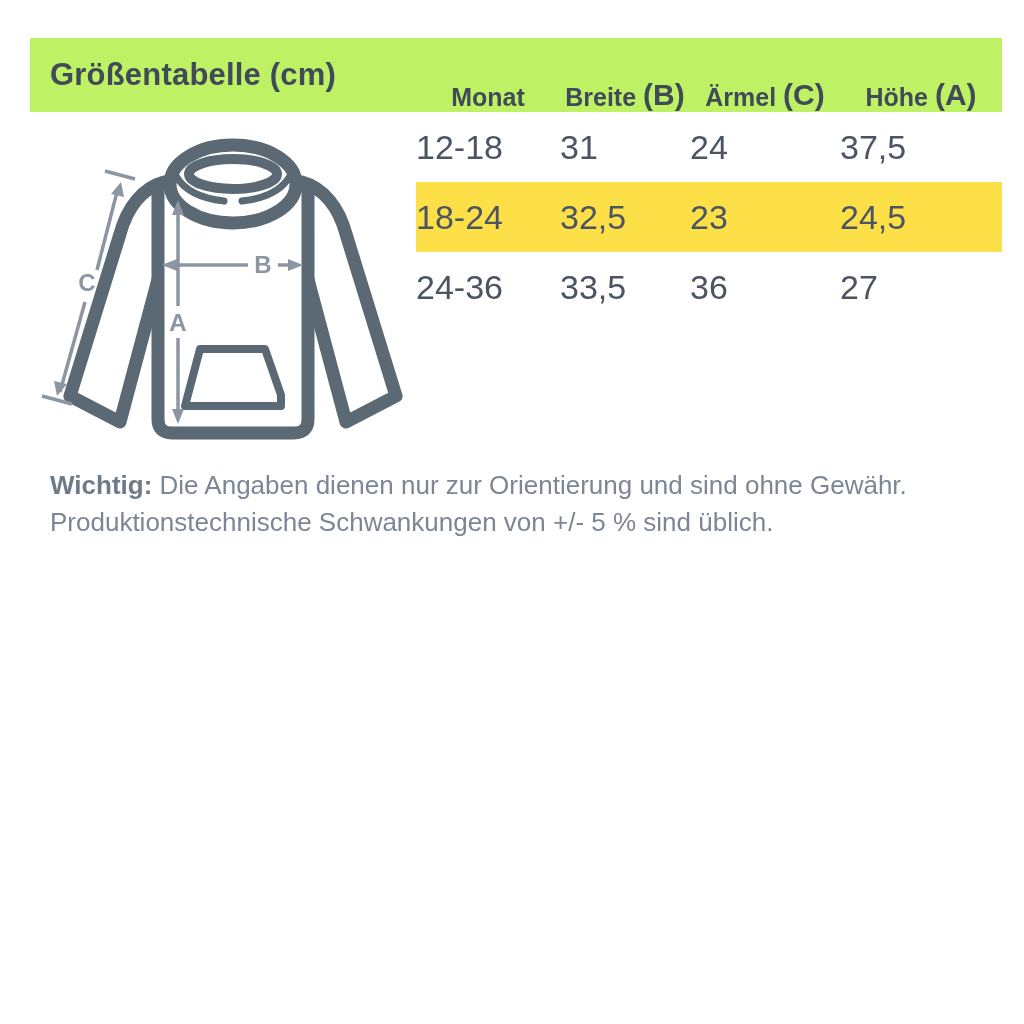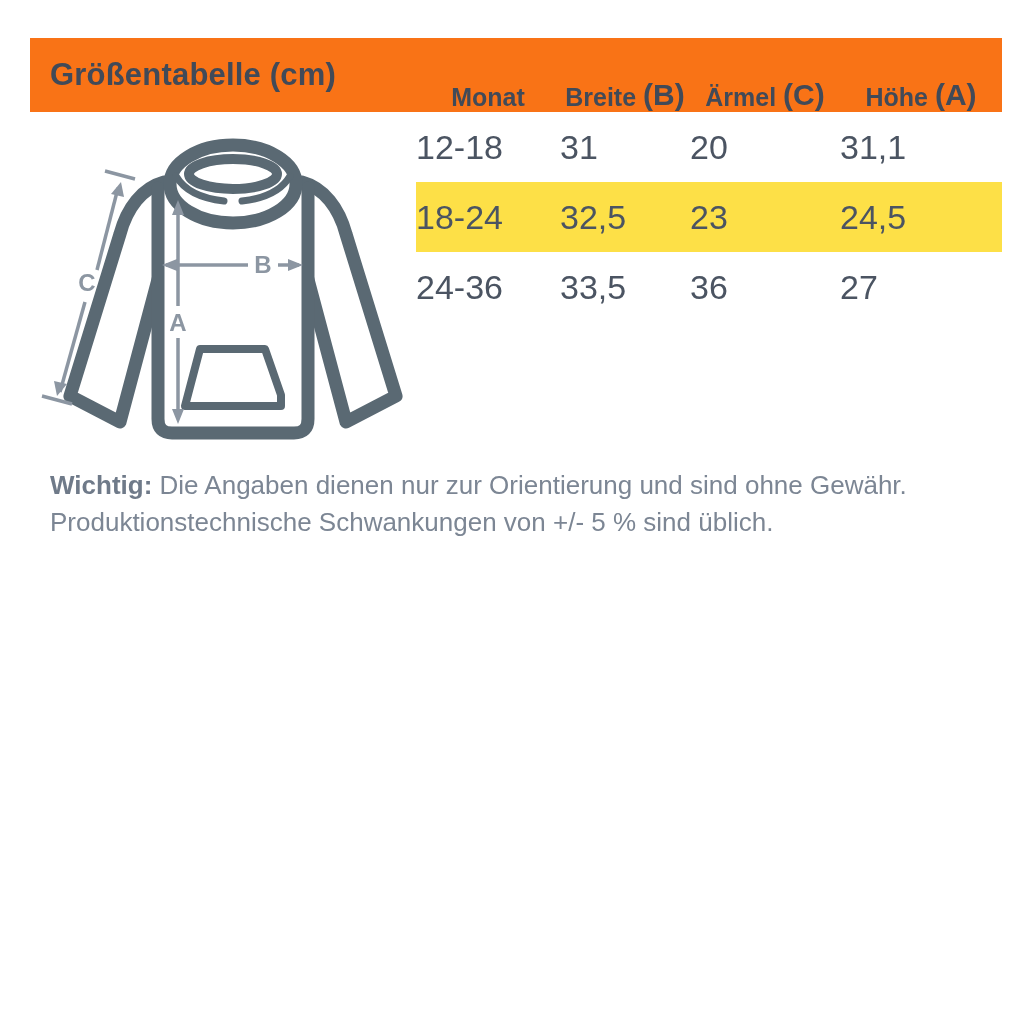"Größentabelle (cm)" .header-band { background: #f97316 -> #bef264 }
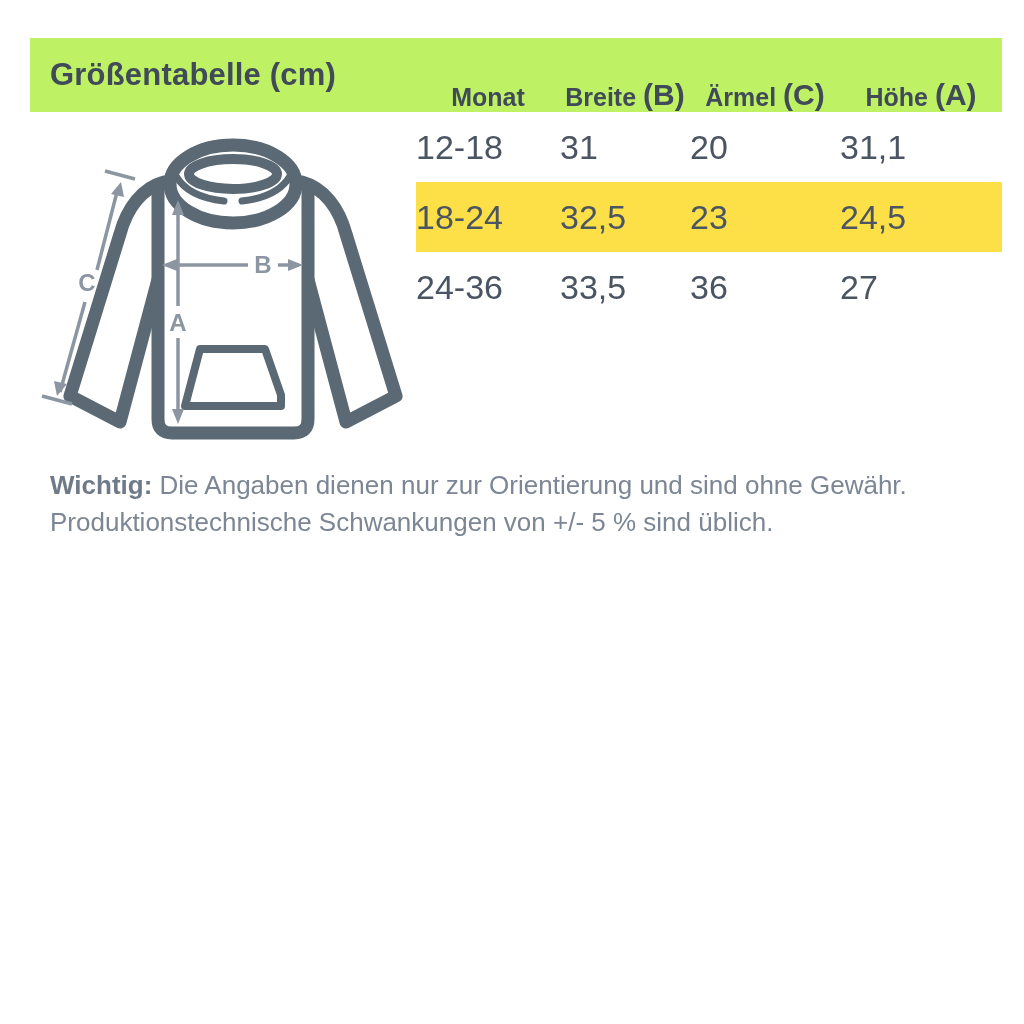"20" div.cell { text: 20 -> 24 }
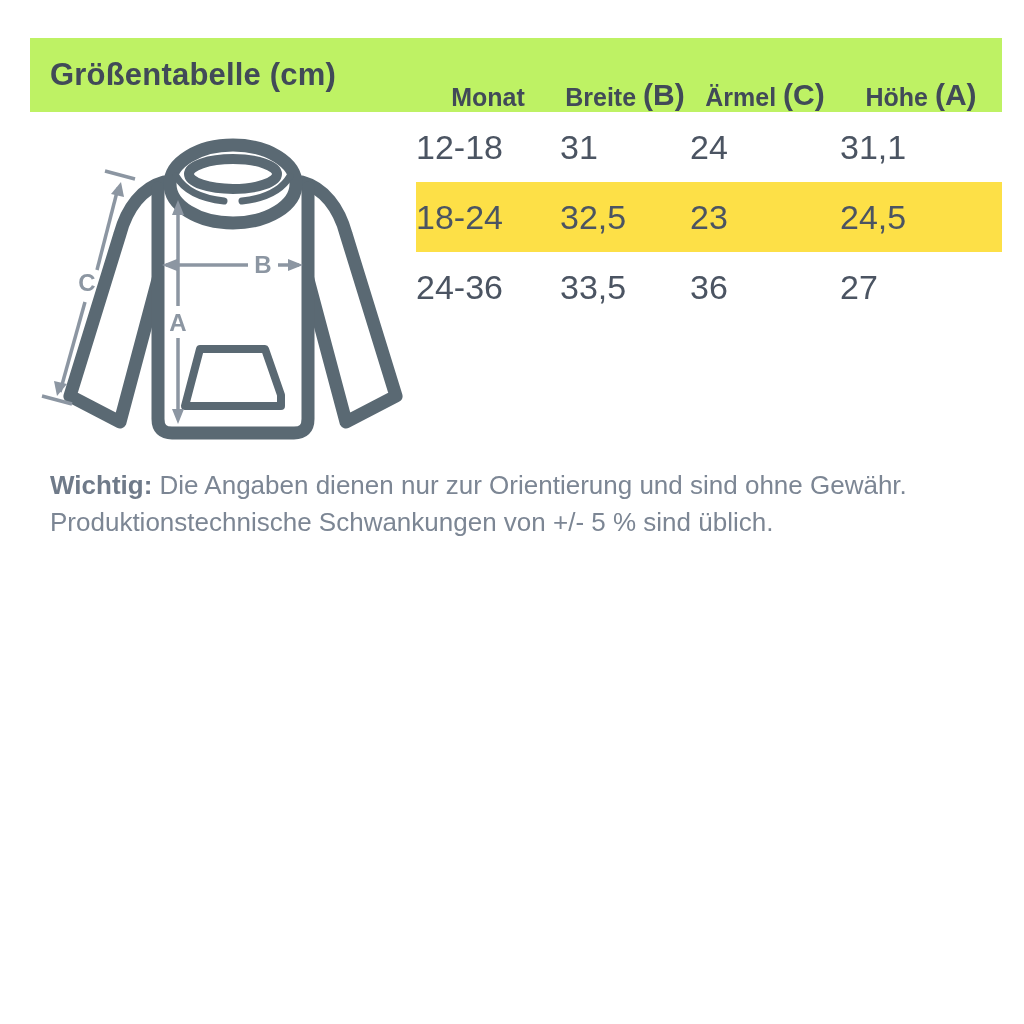"31,1" div.cell { text: 31,1 -> 37,5 }
